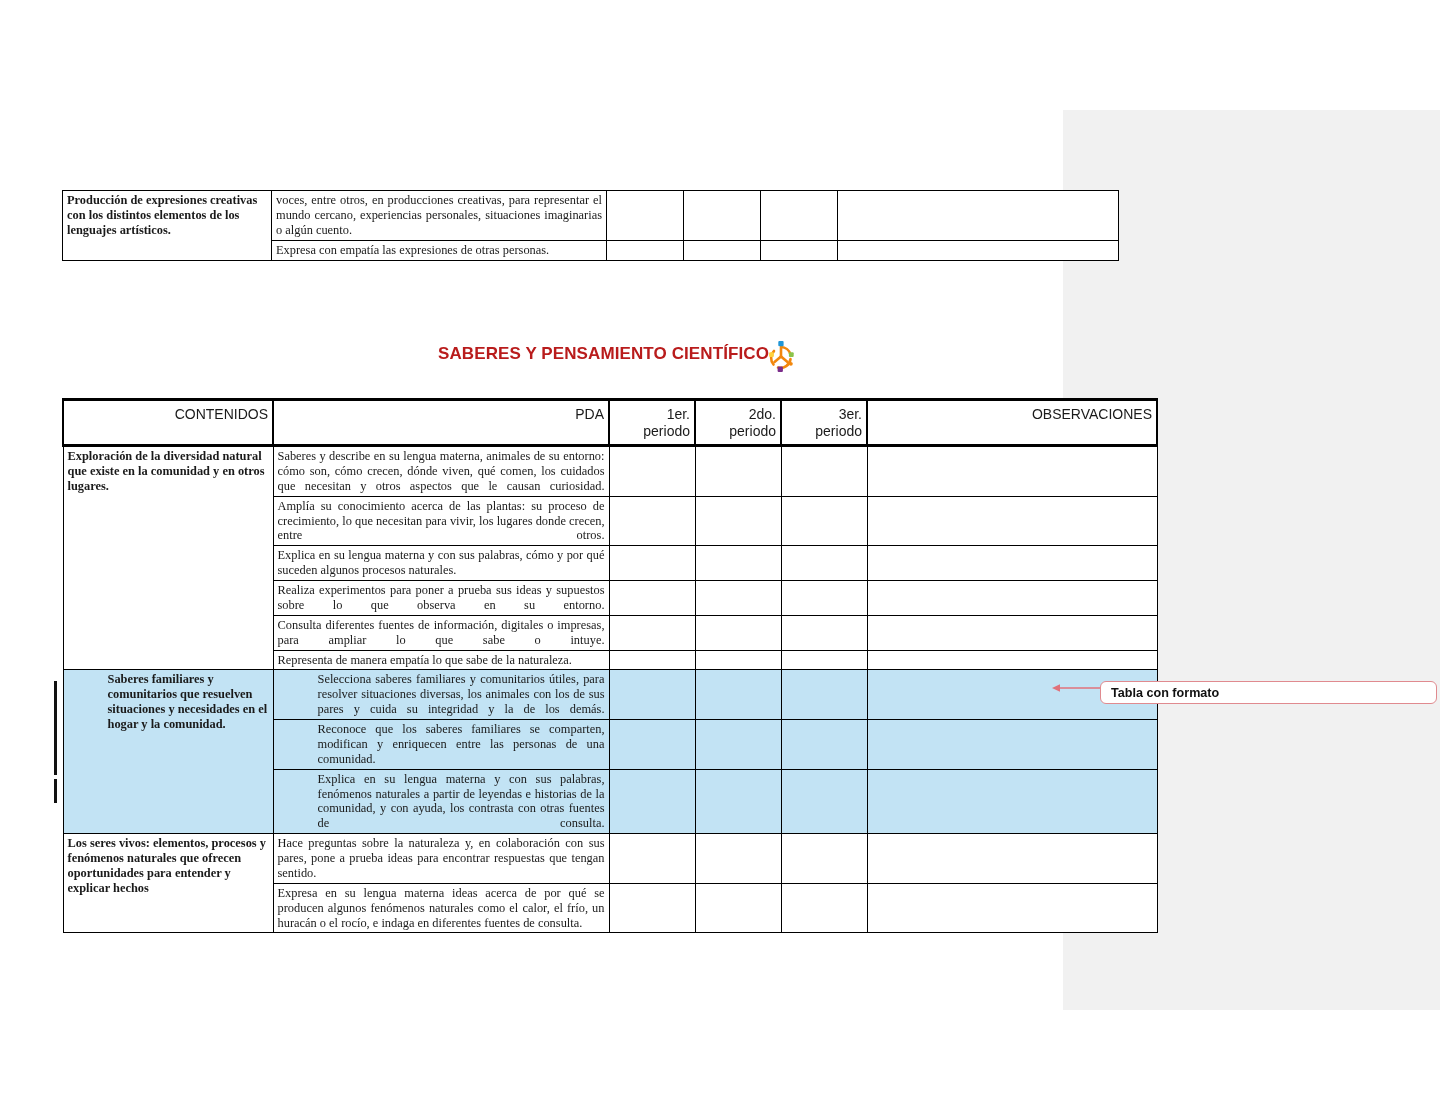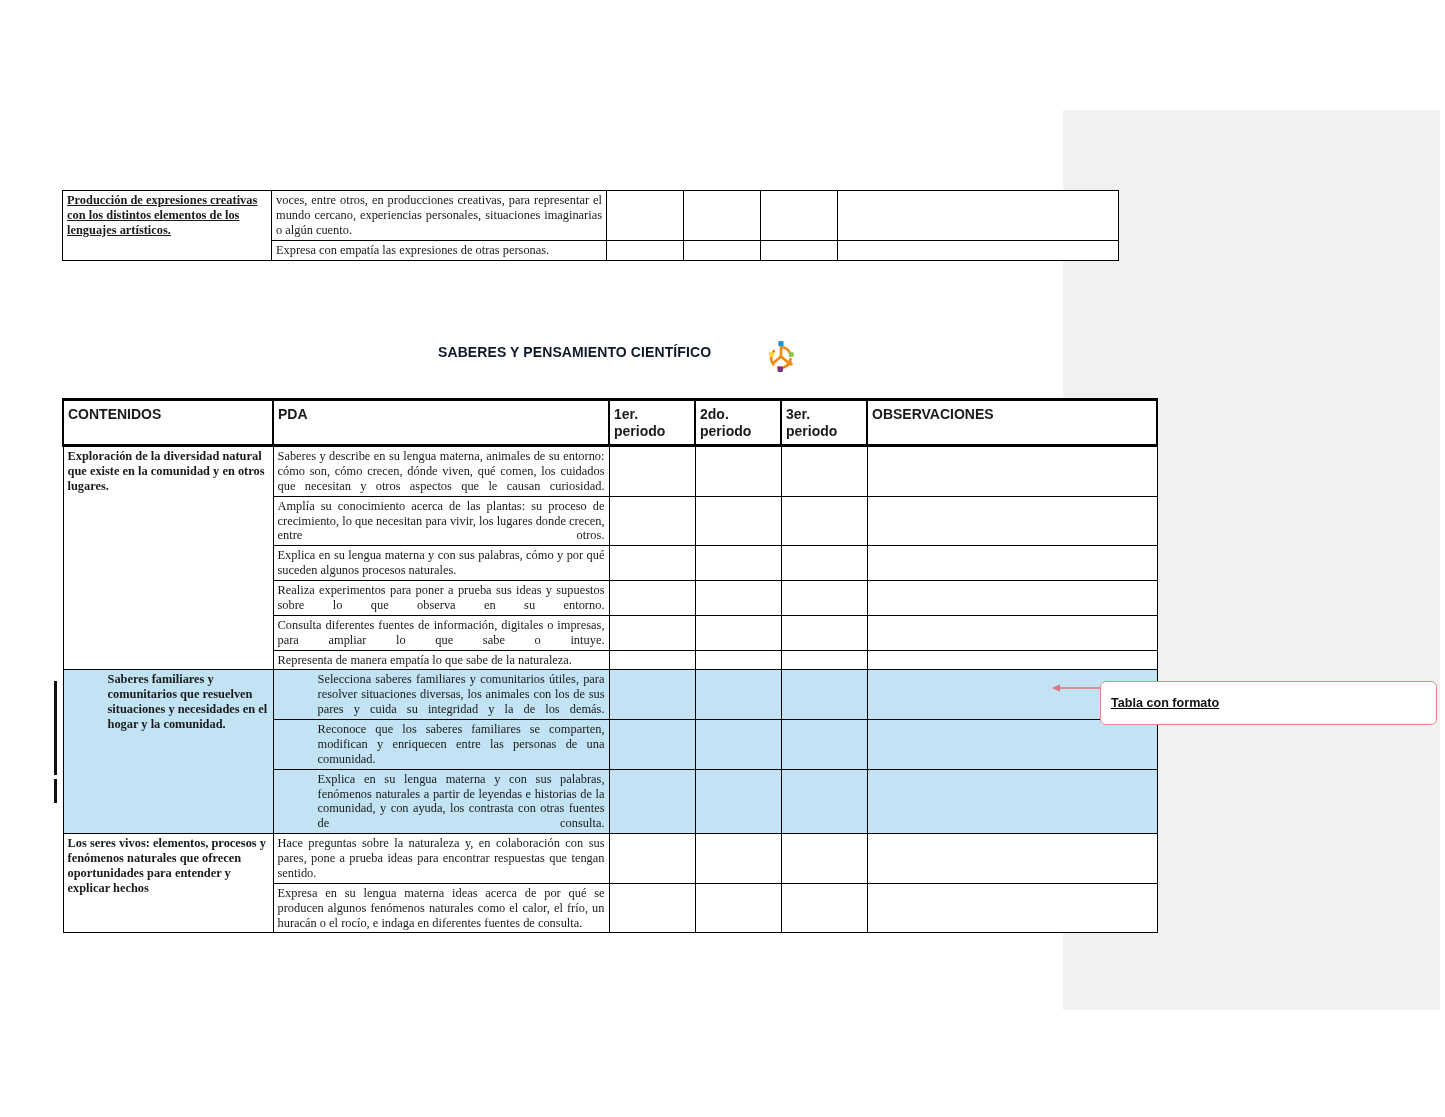"Producción de expresiones creativas con" #table-top .c-cont { text-decoration: underline -> none }
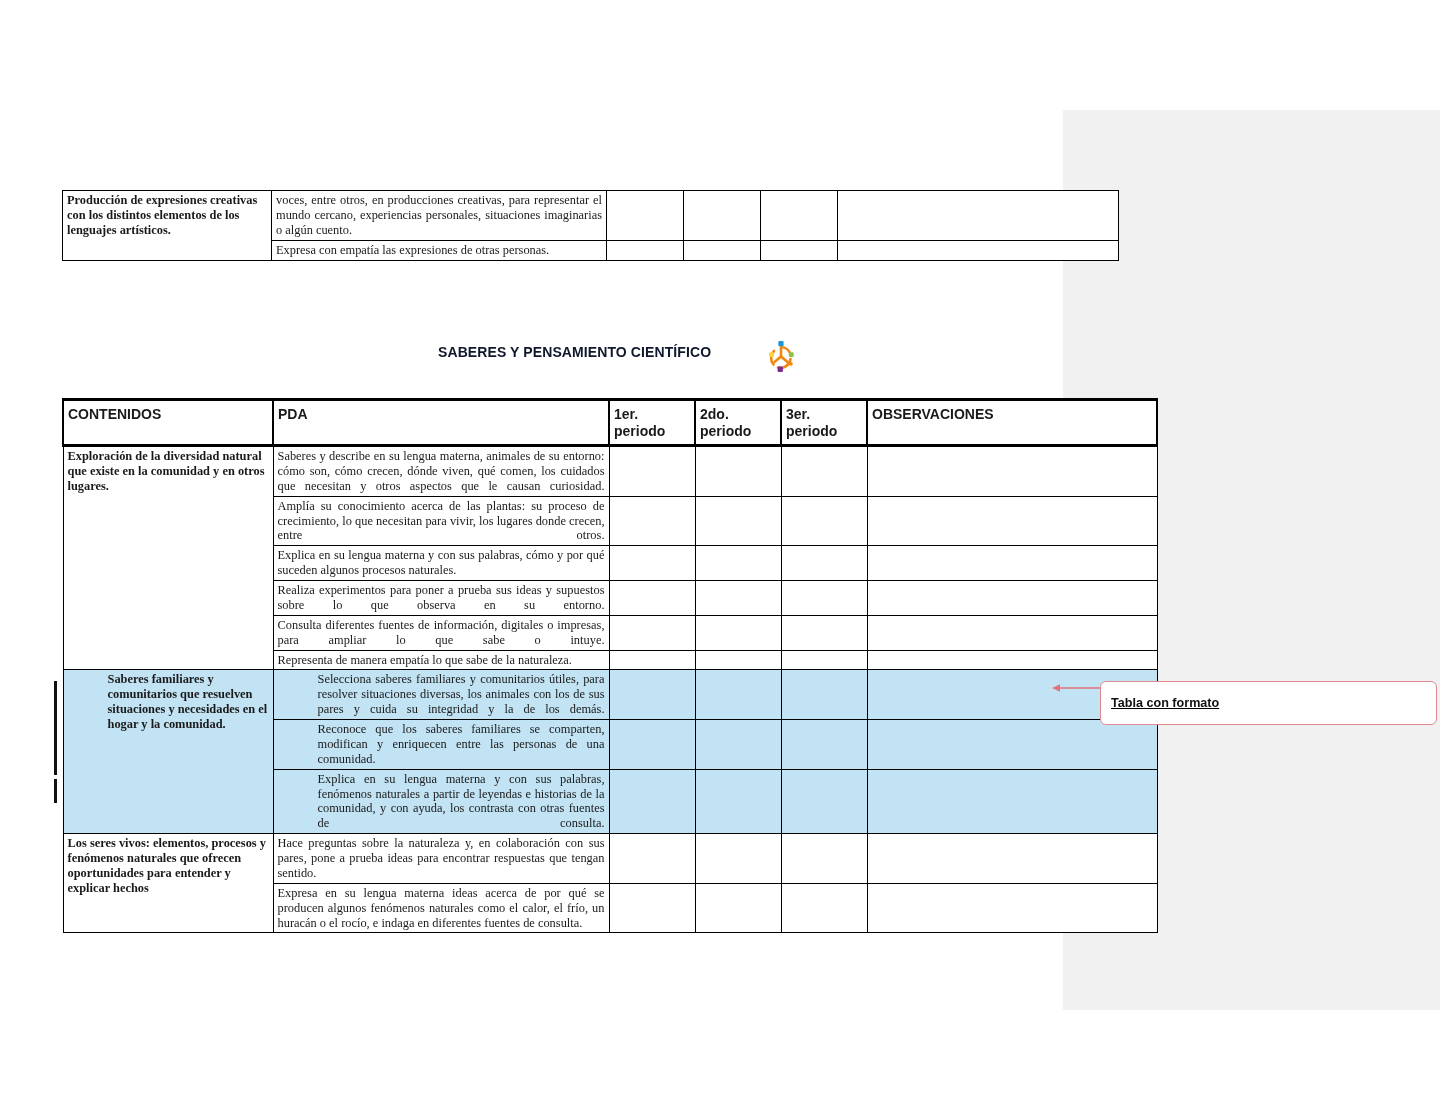"SABERES Y PENSAMIENTO CIENTÍFICO" #section-heading { color: #0f172a -> #b91c1c; font-size: 14px -> 17px }
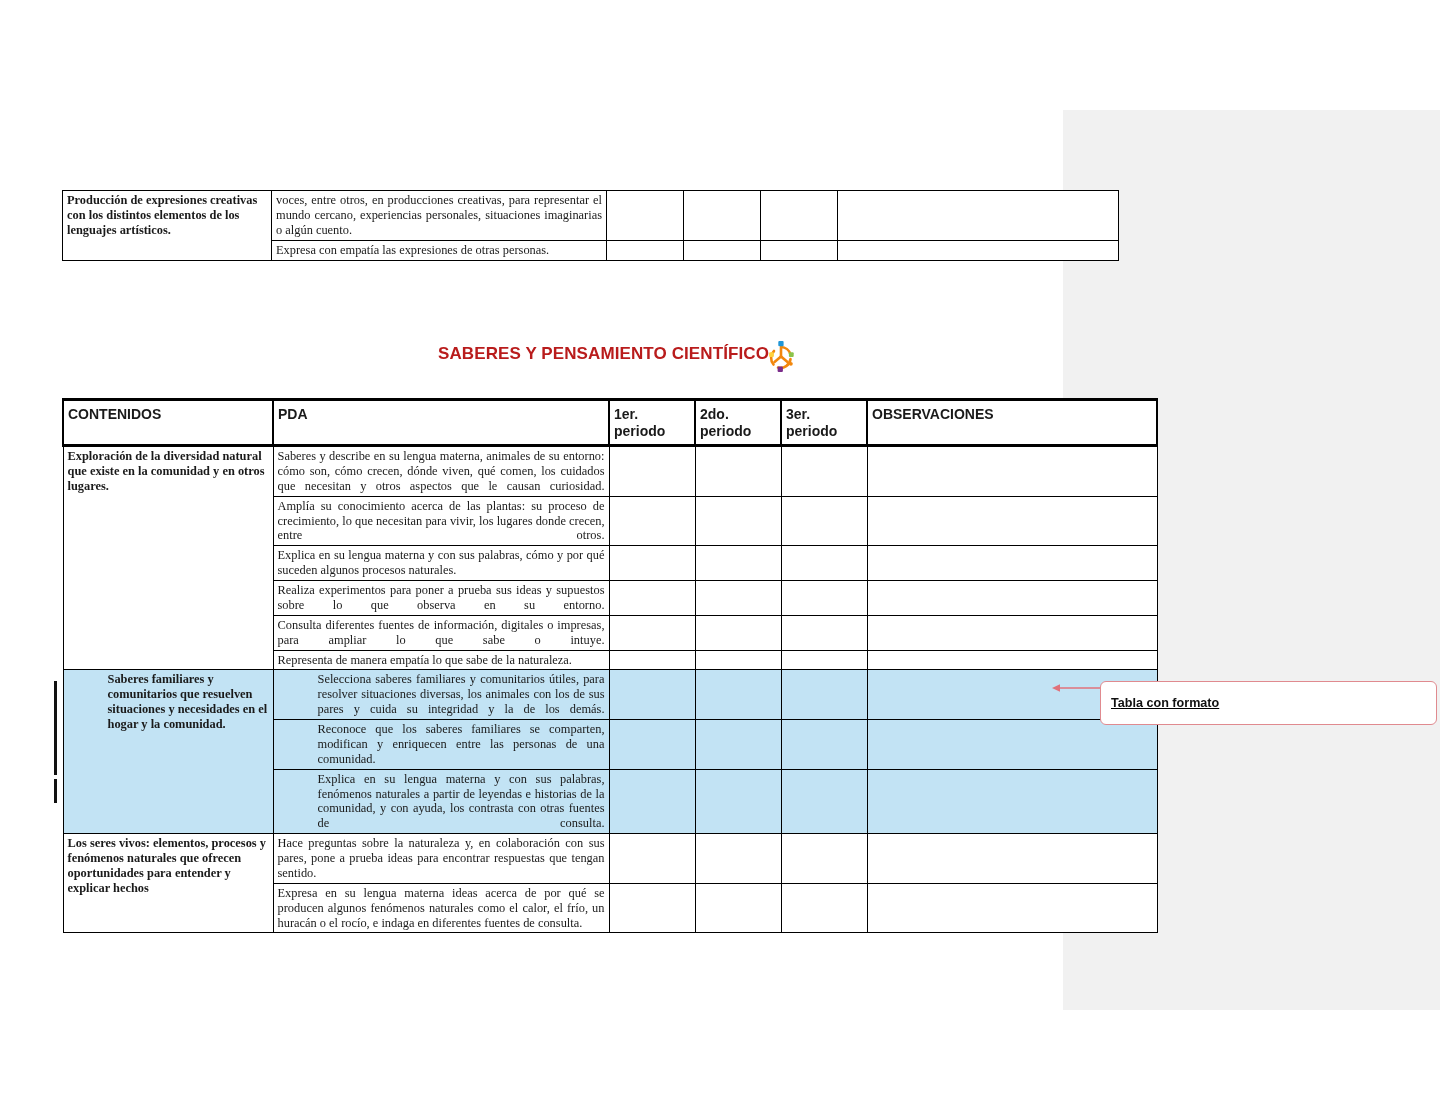"CONTENIDOS" #table-main tr.hdr td { font-weight: bold -> normal; text-align: left -> right }
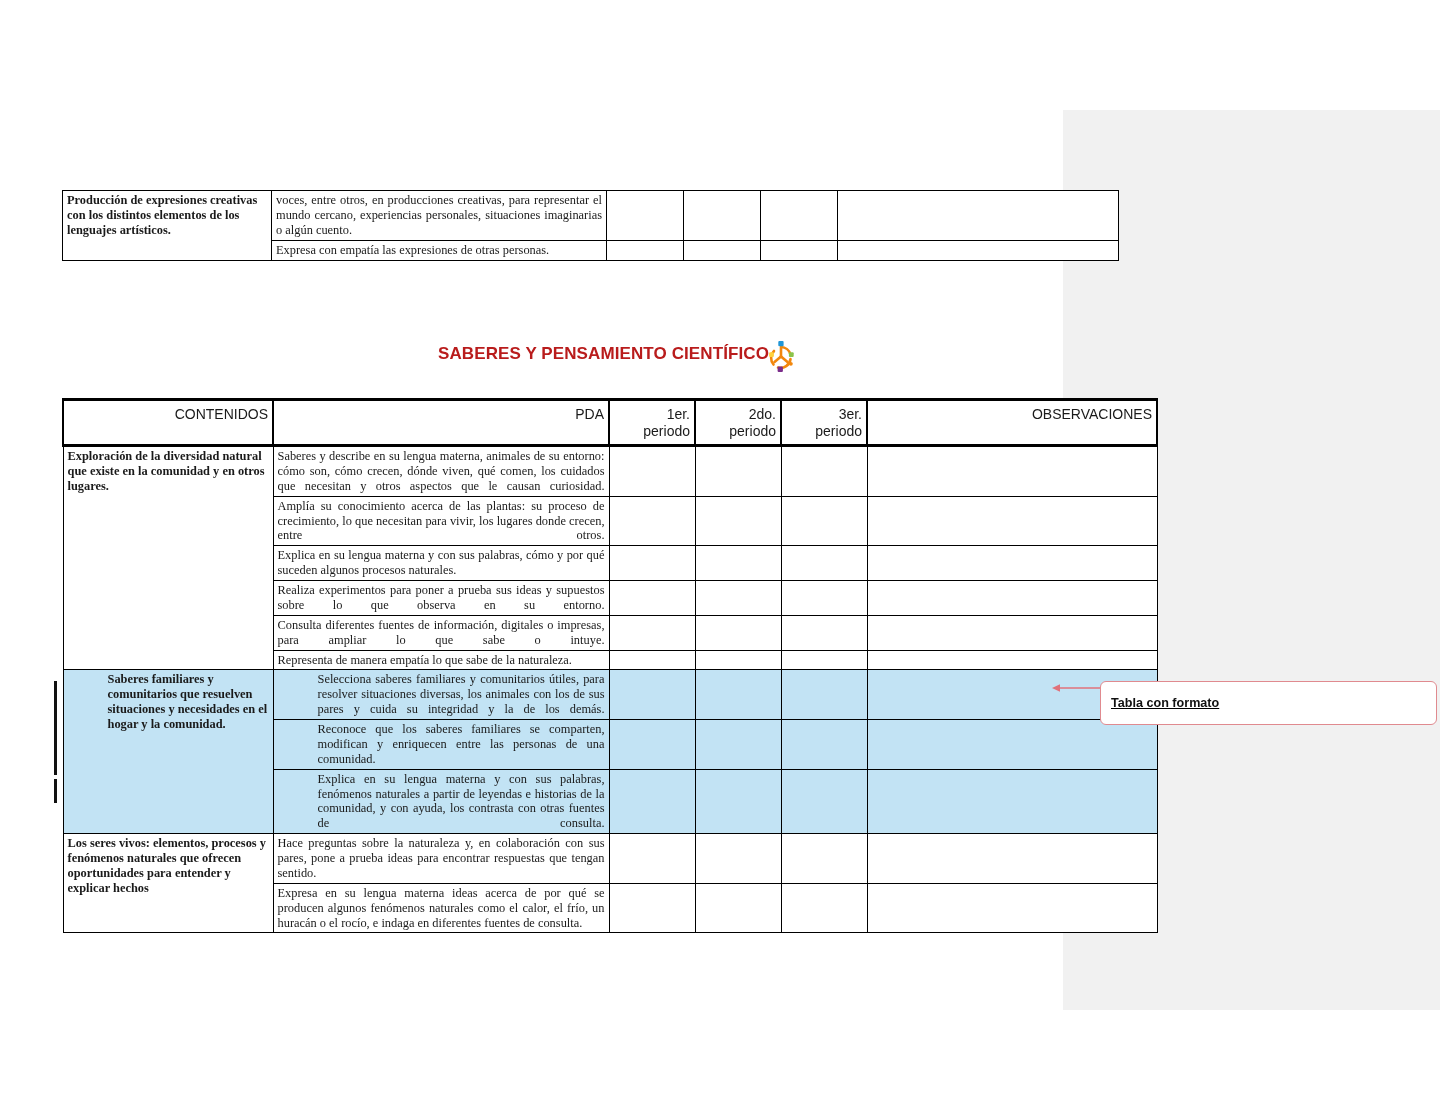"Tabla con formato" #comment-callout { height: 44px -> 23px; text-decoration: underline -> none }
